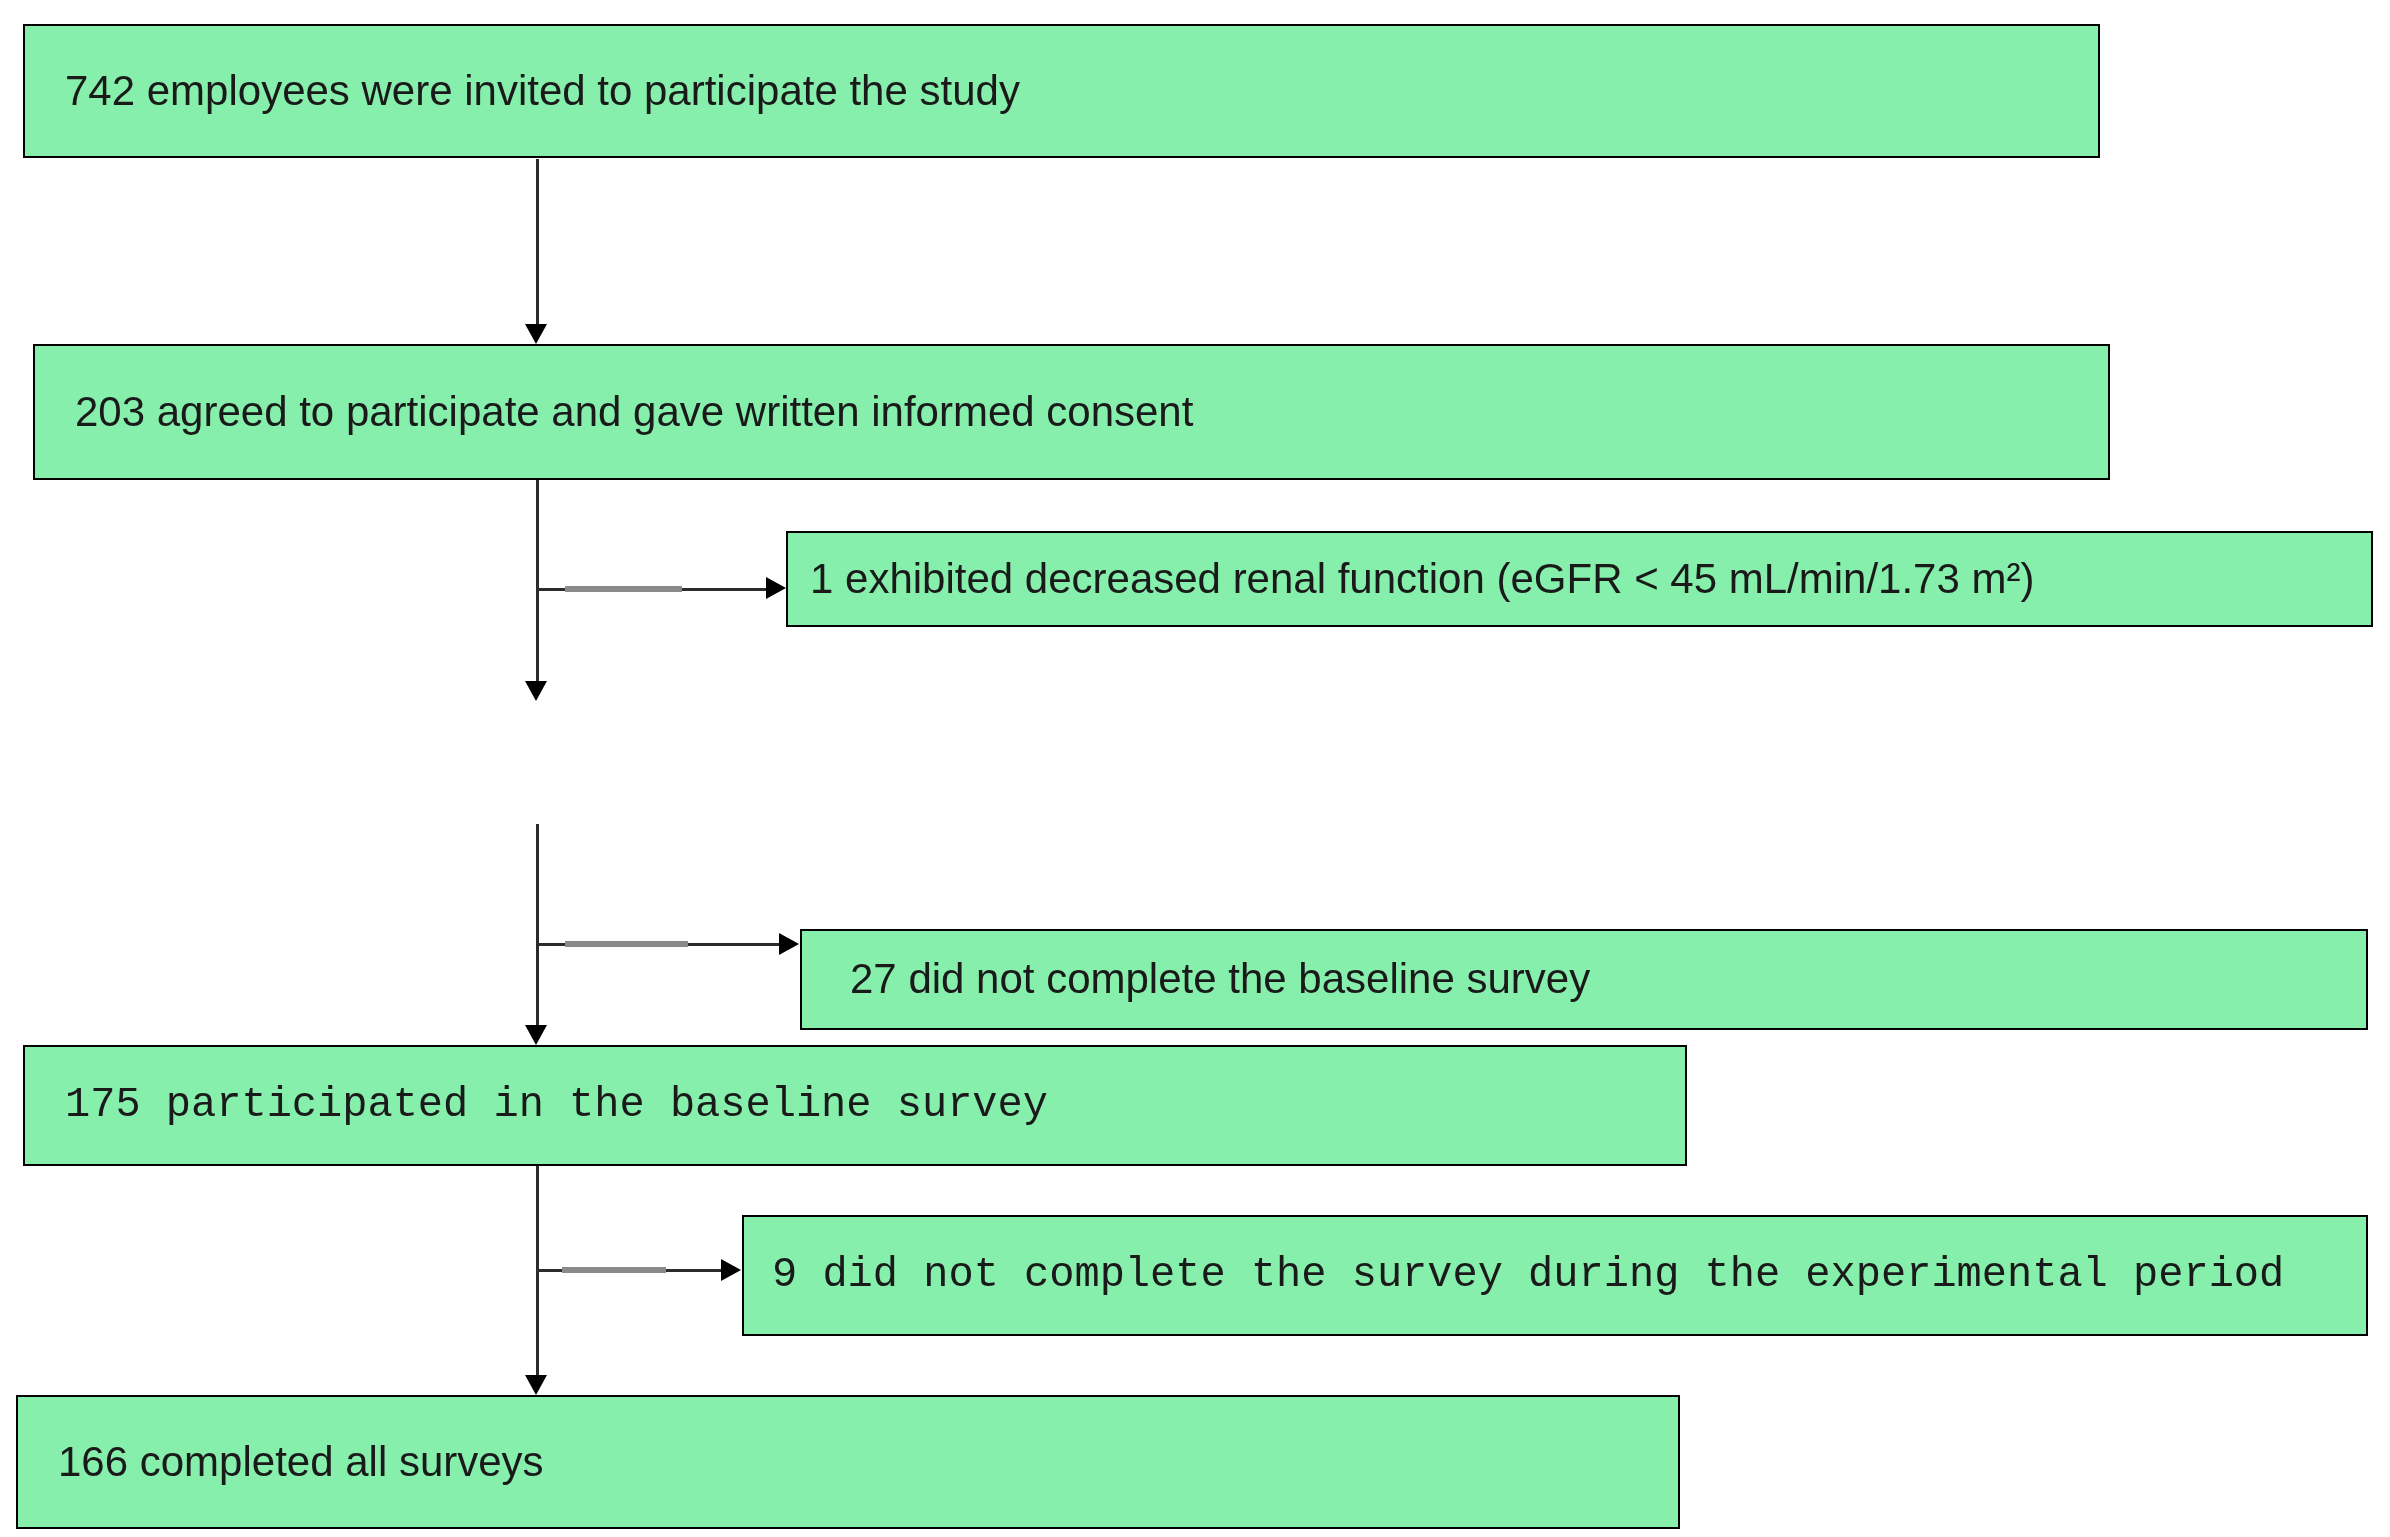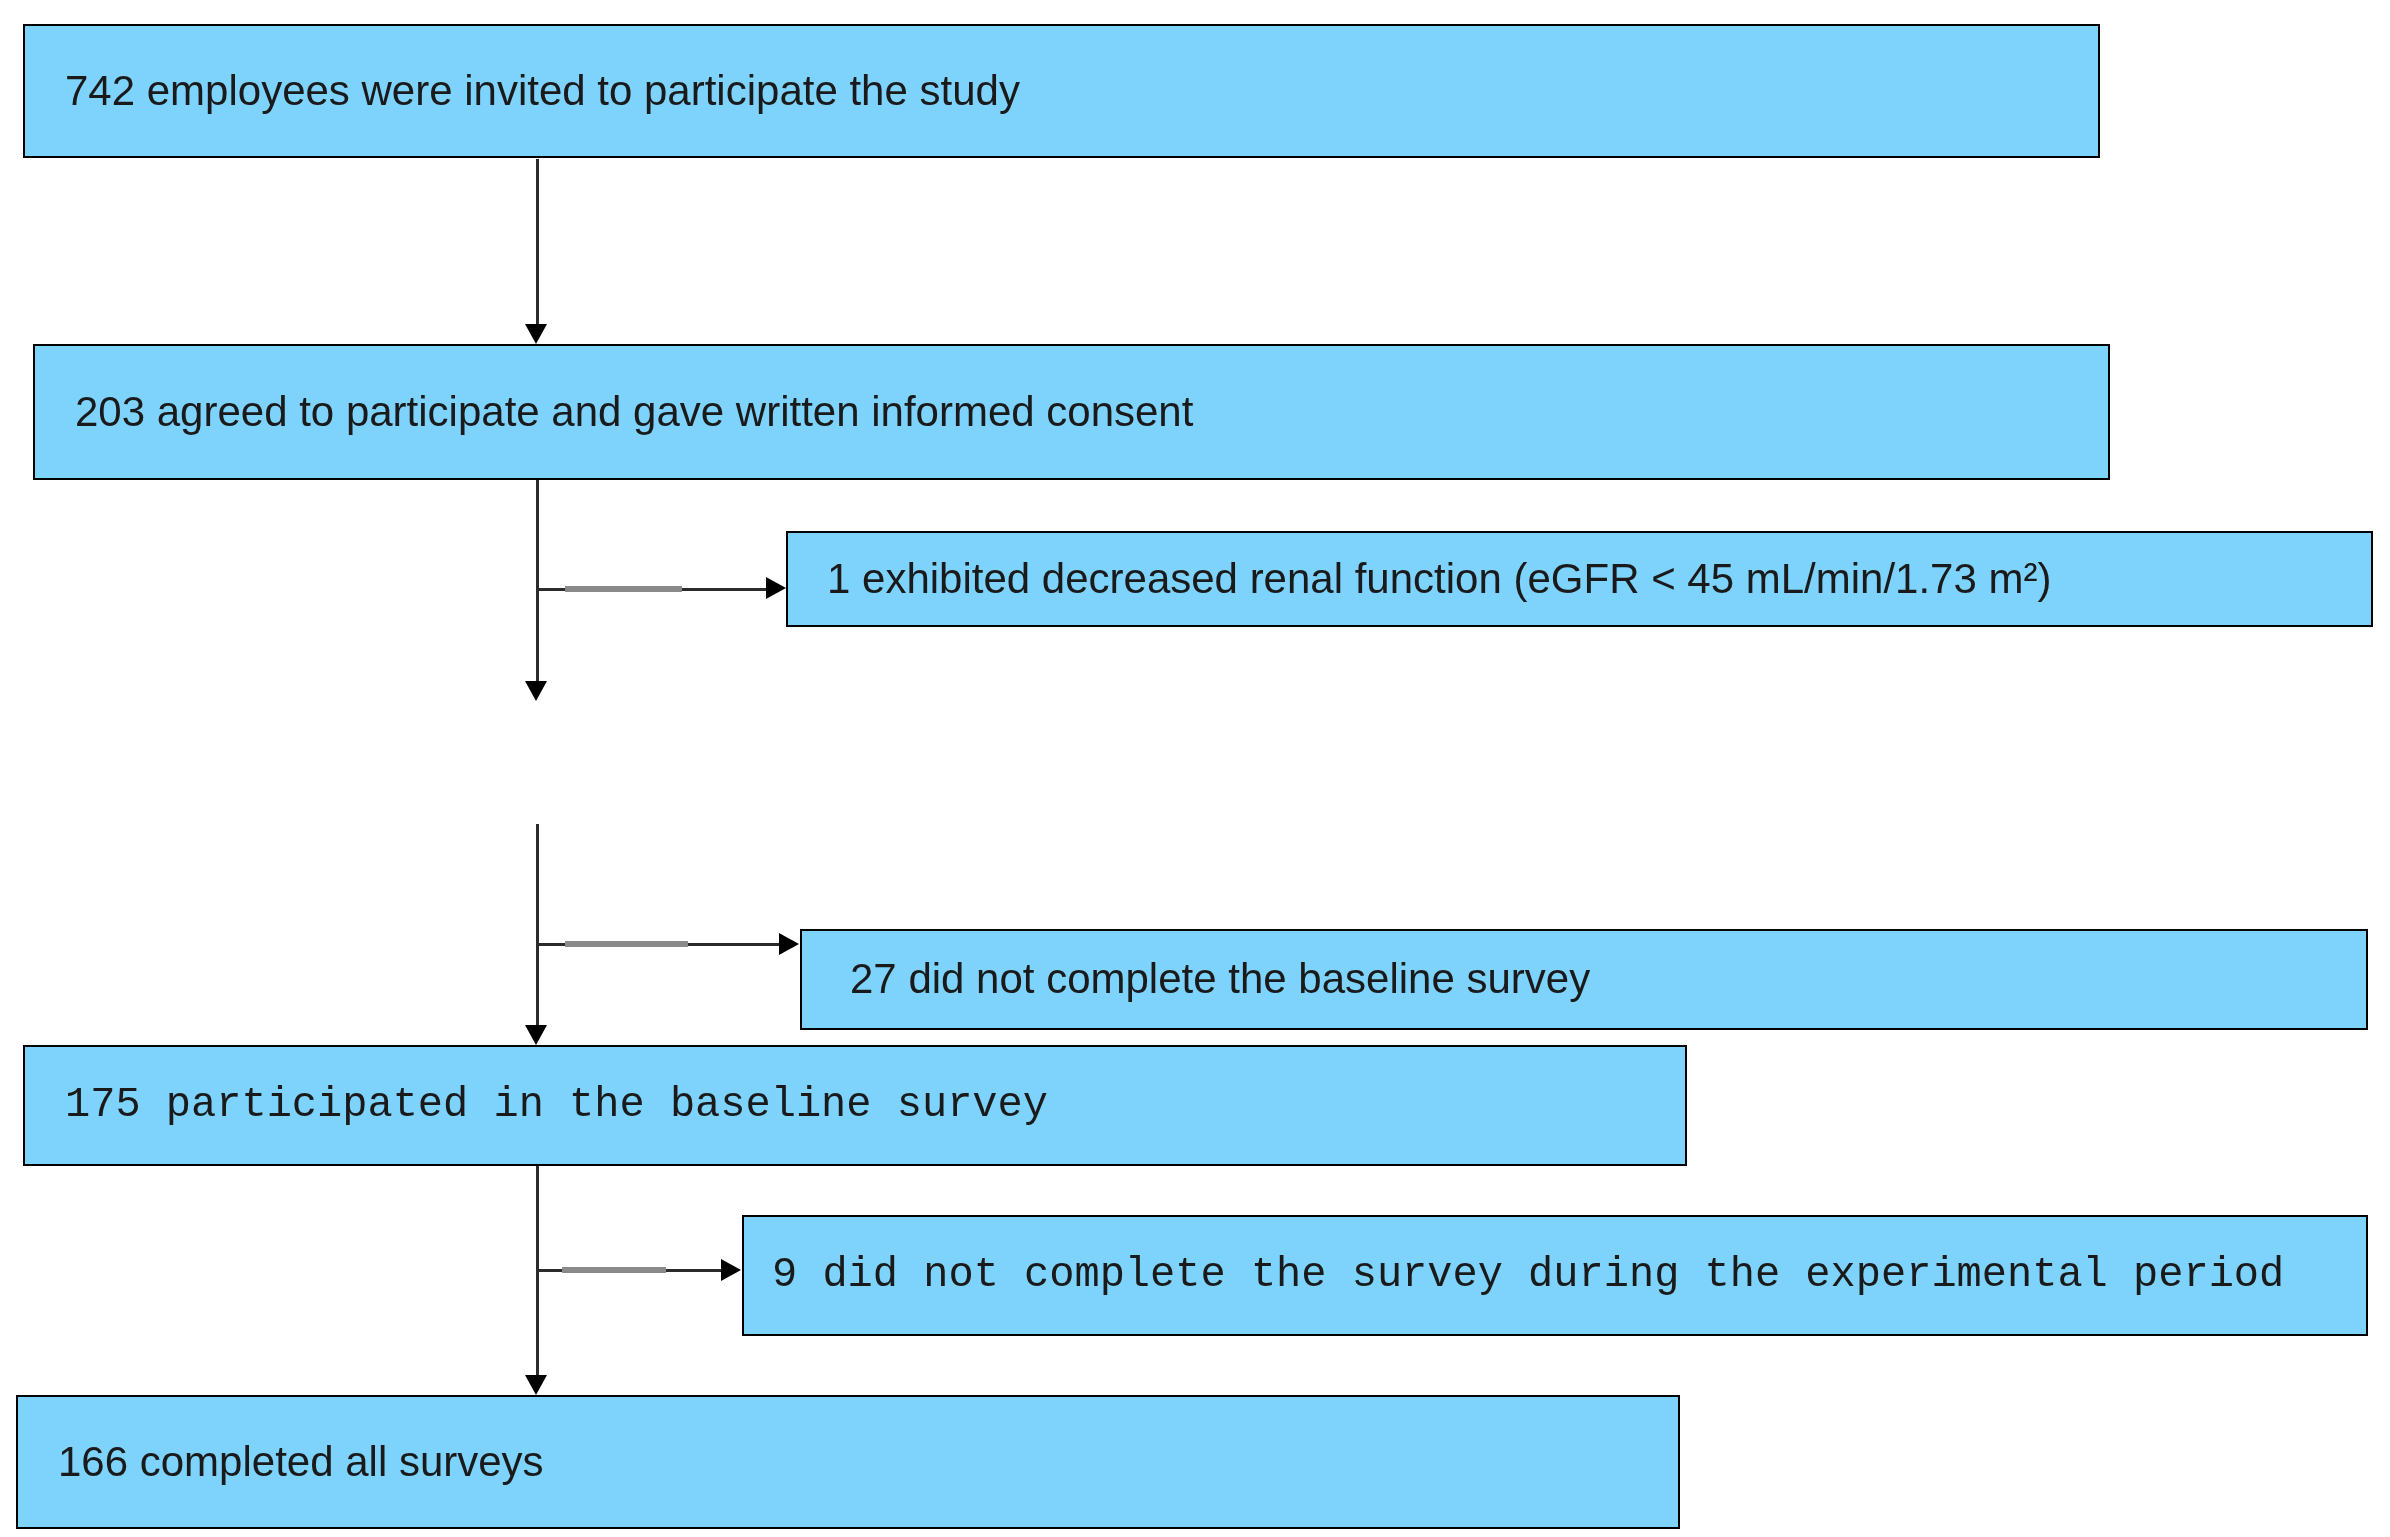"742 employees were invited to" .box { background: #7dd3fc -> #86efac }
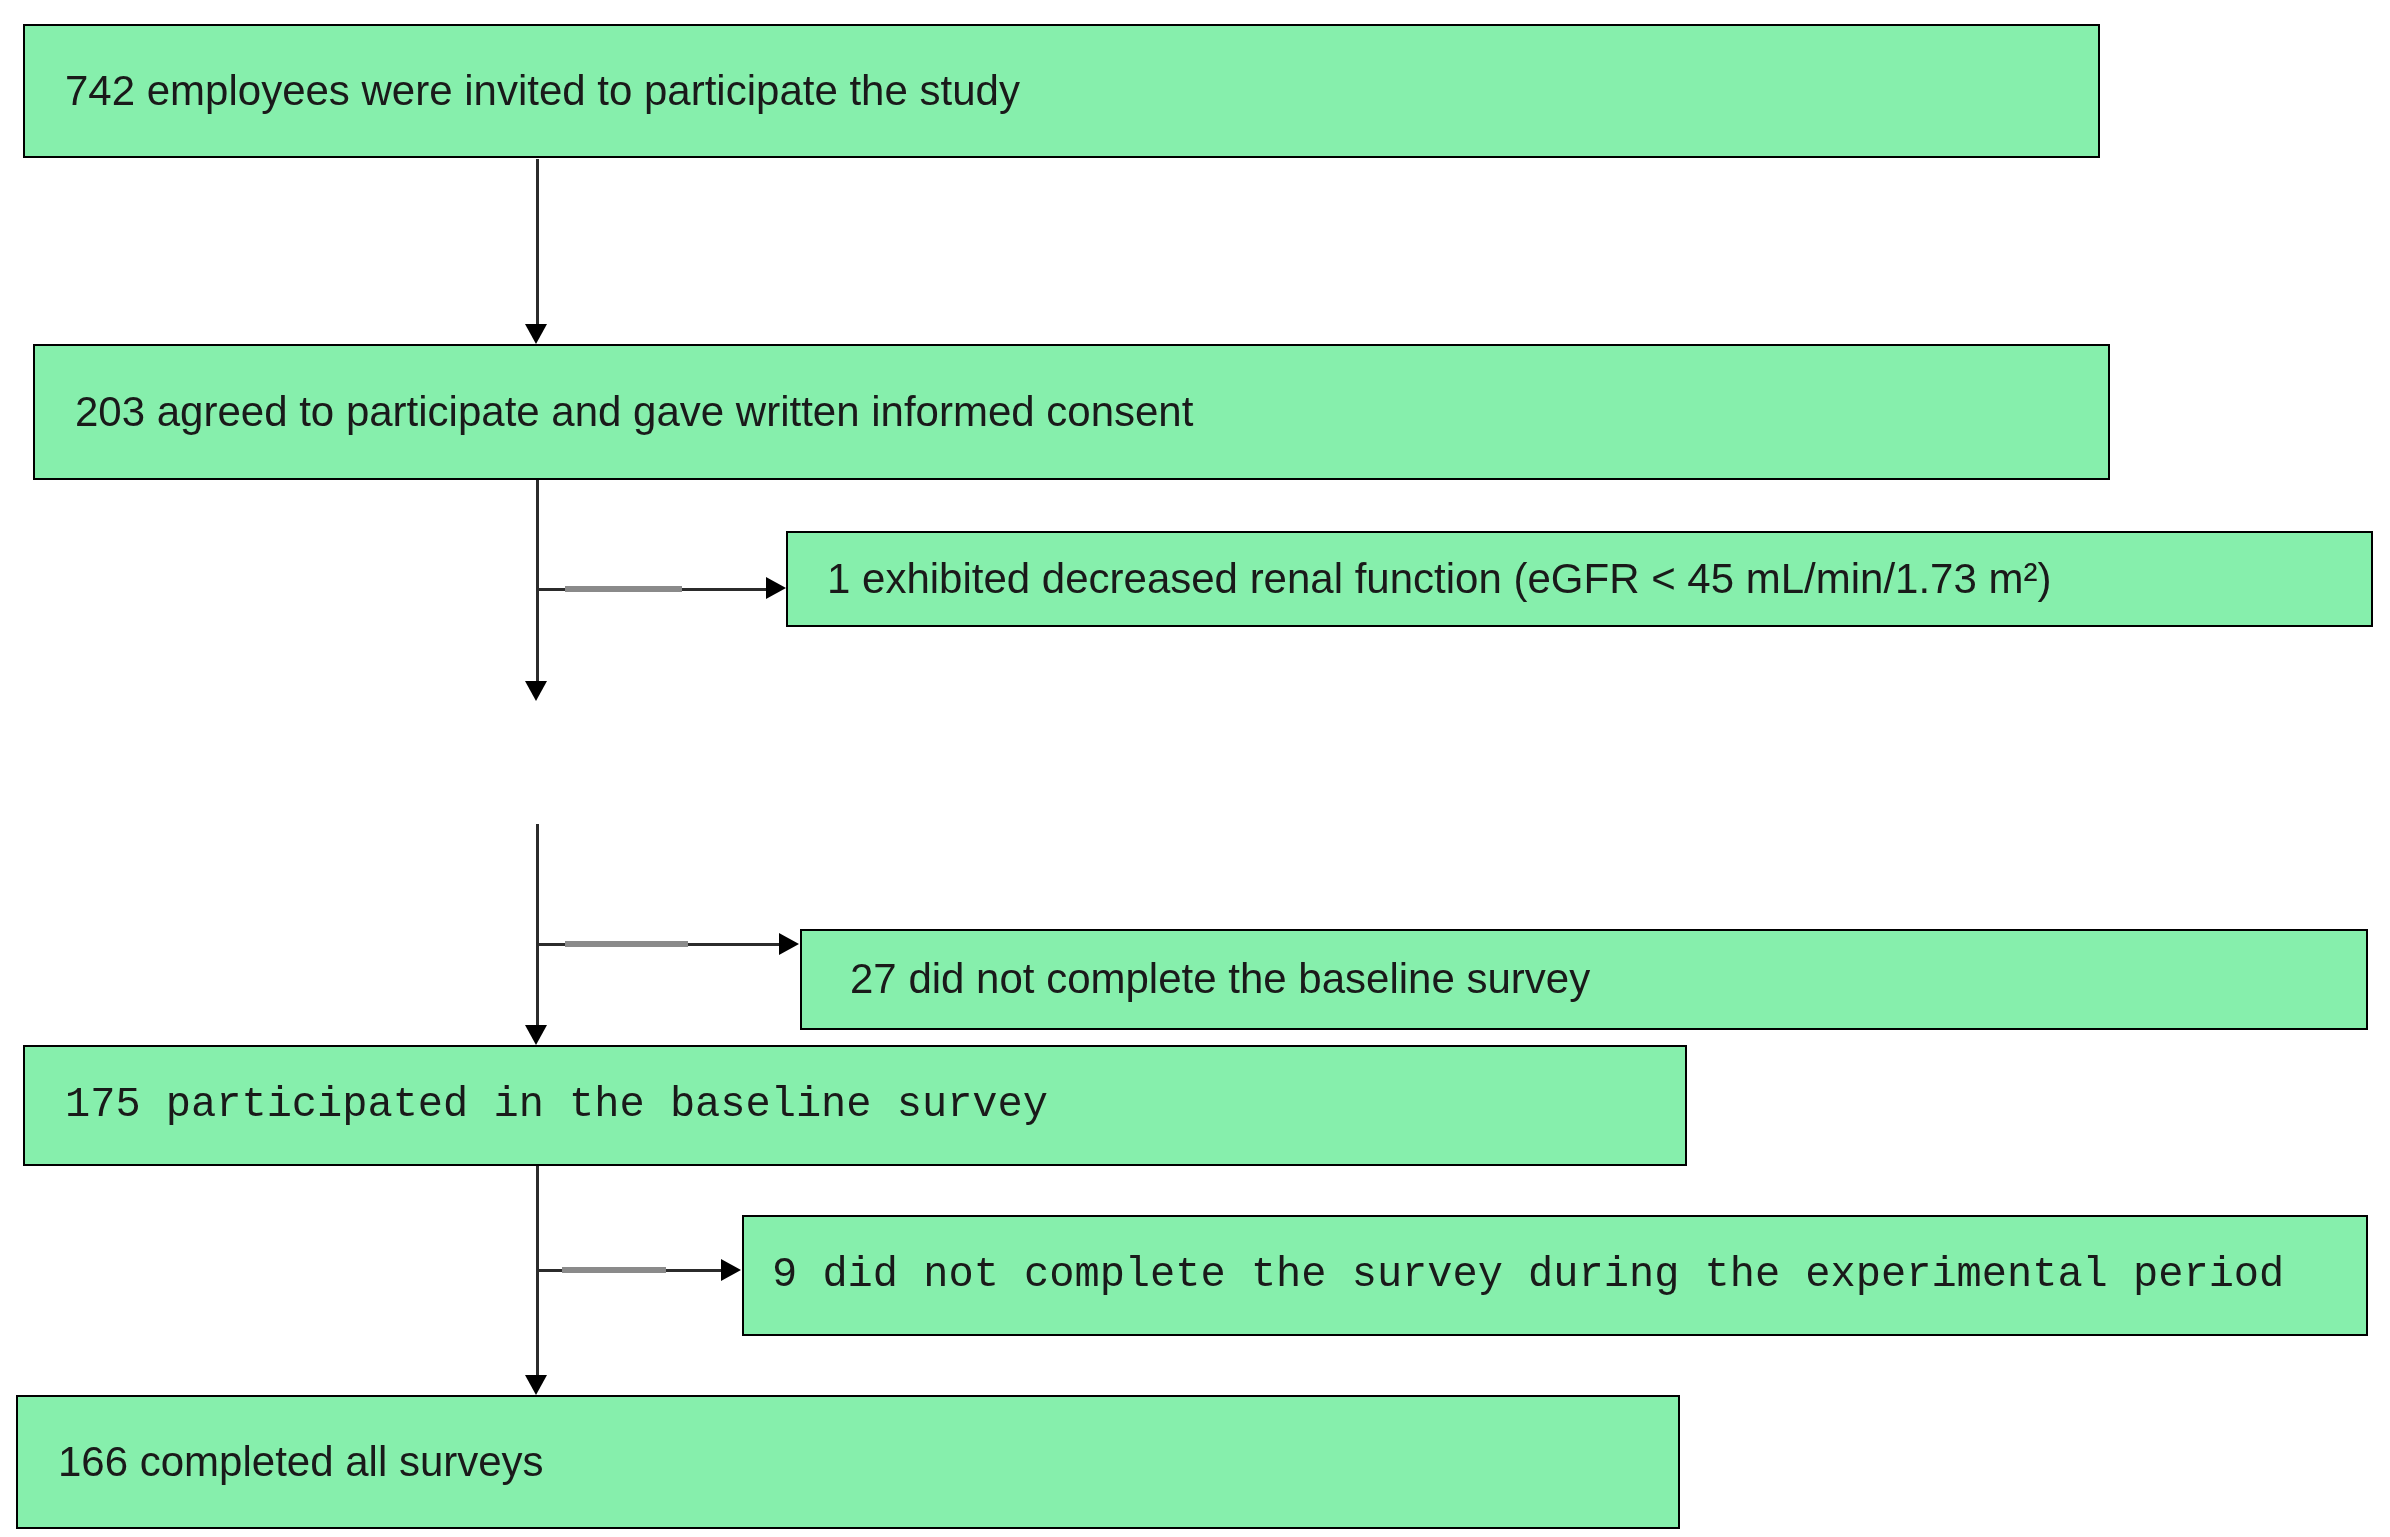"1 exhibited decreased renal function" span.box-text { padding-left: 39px -> 22px }
